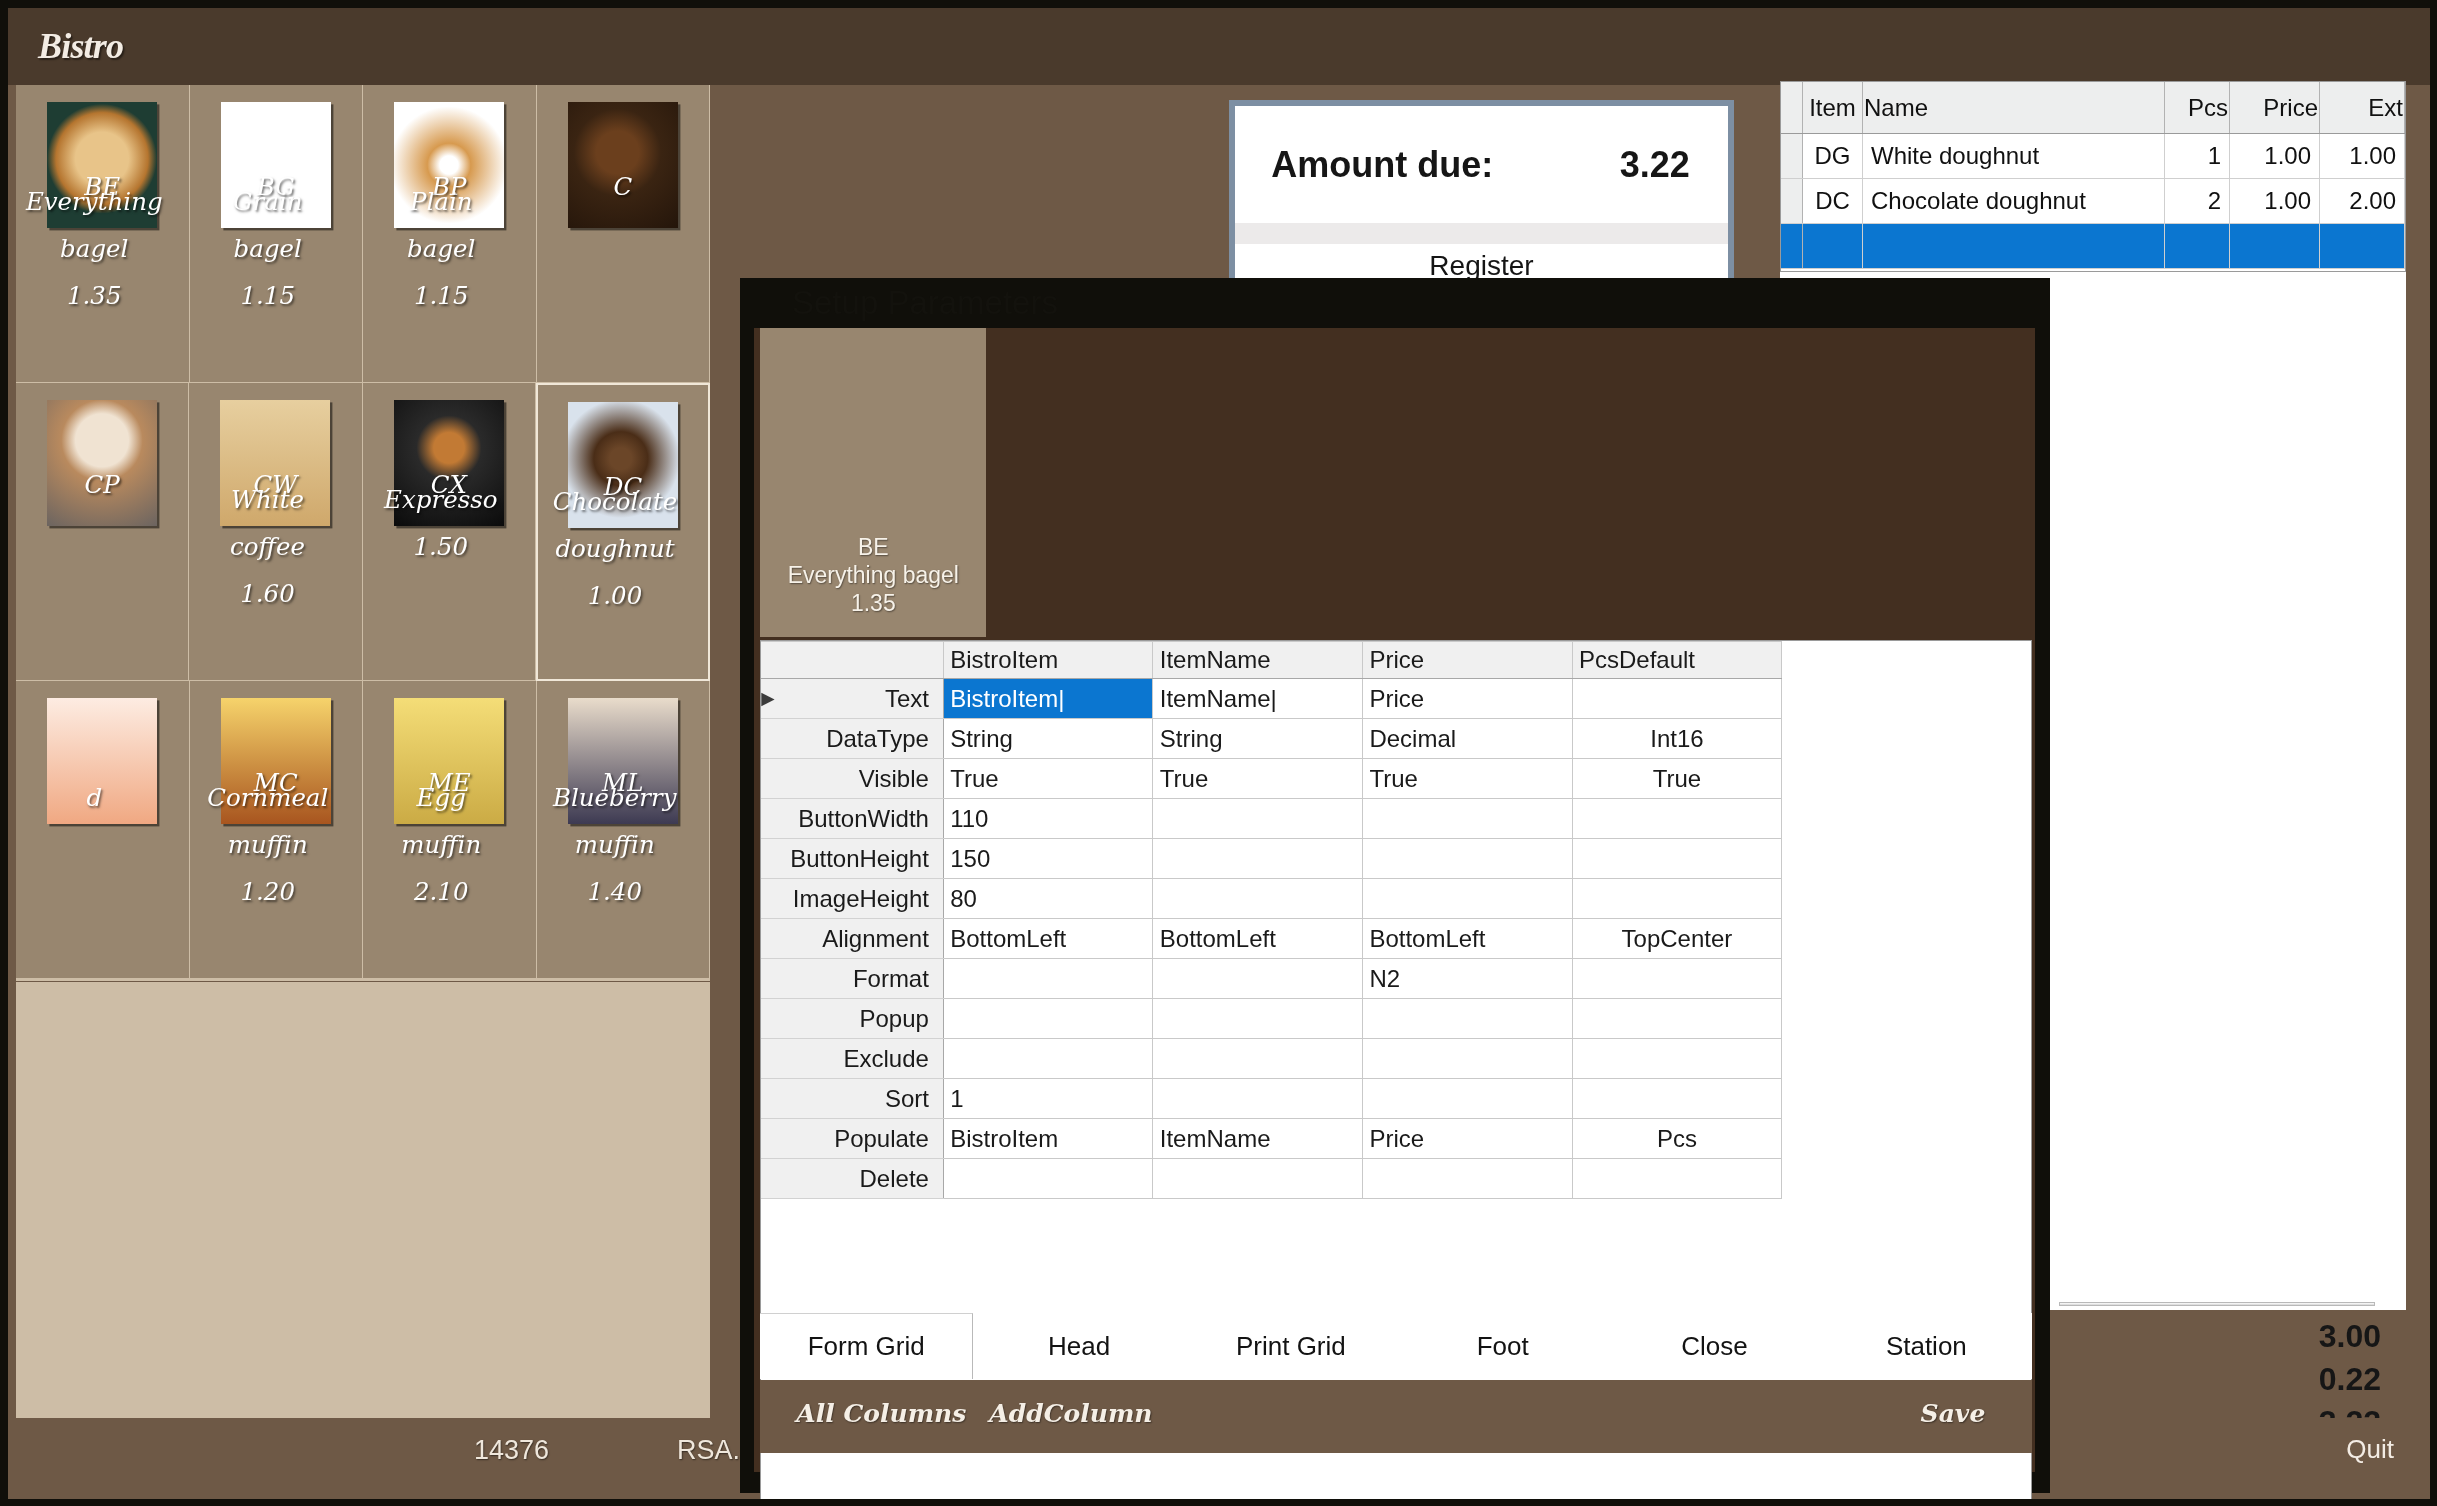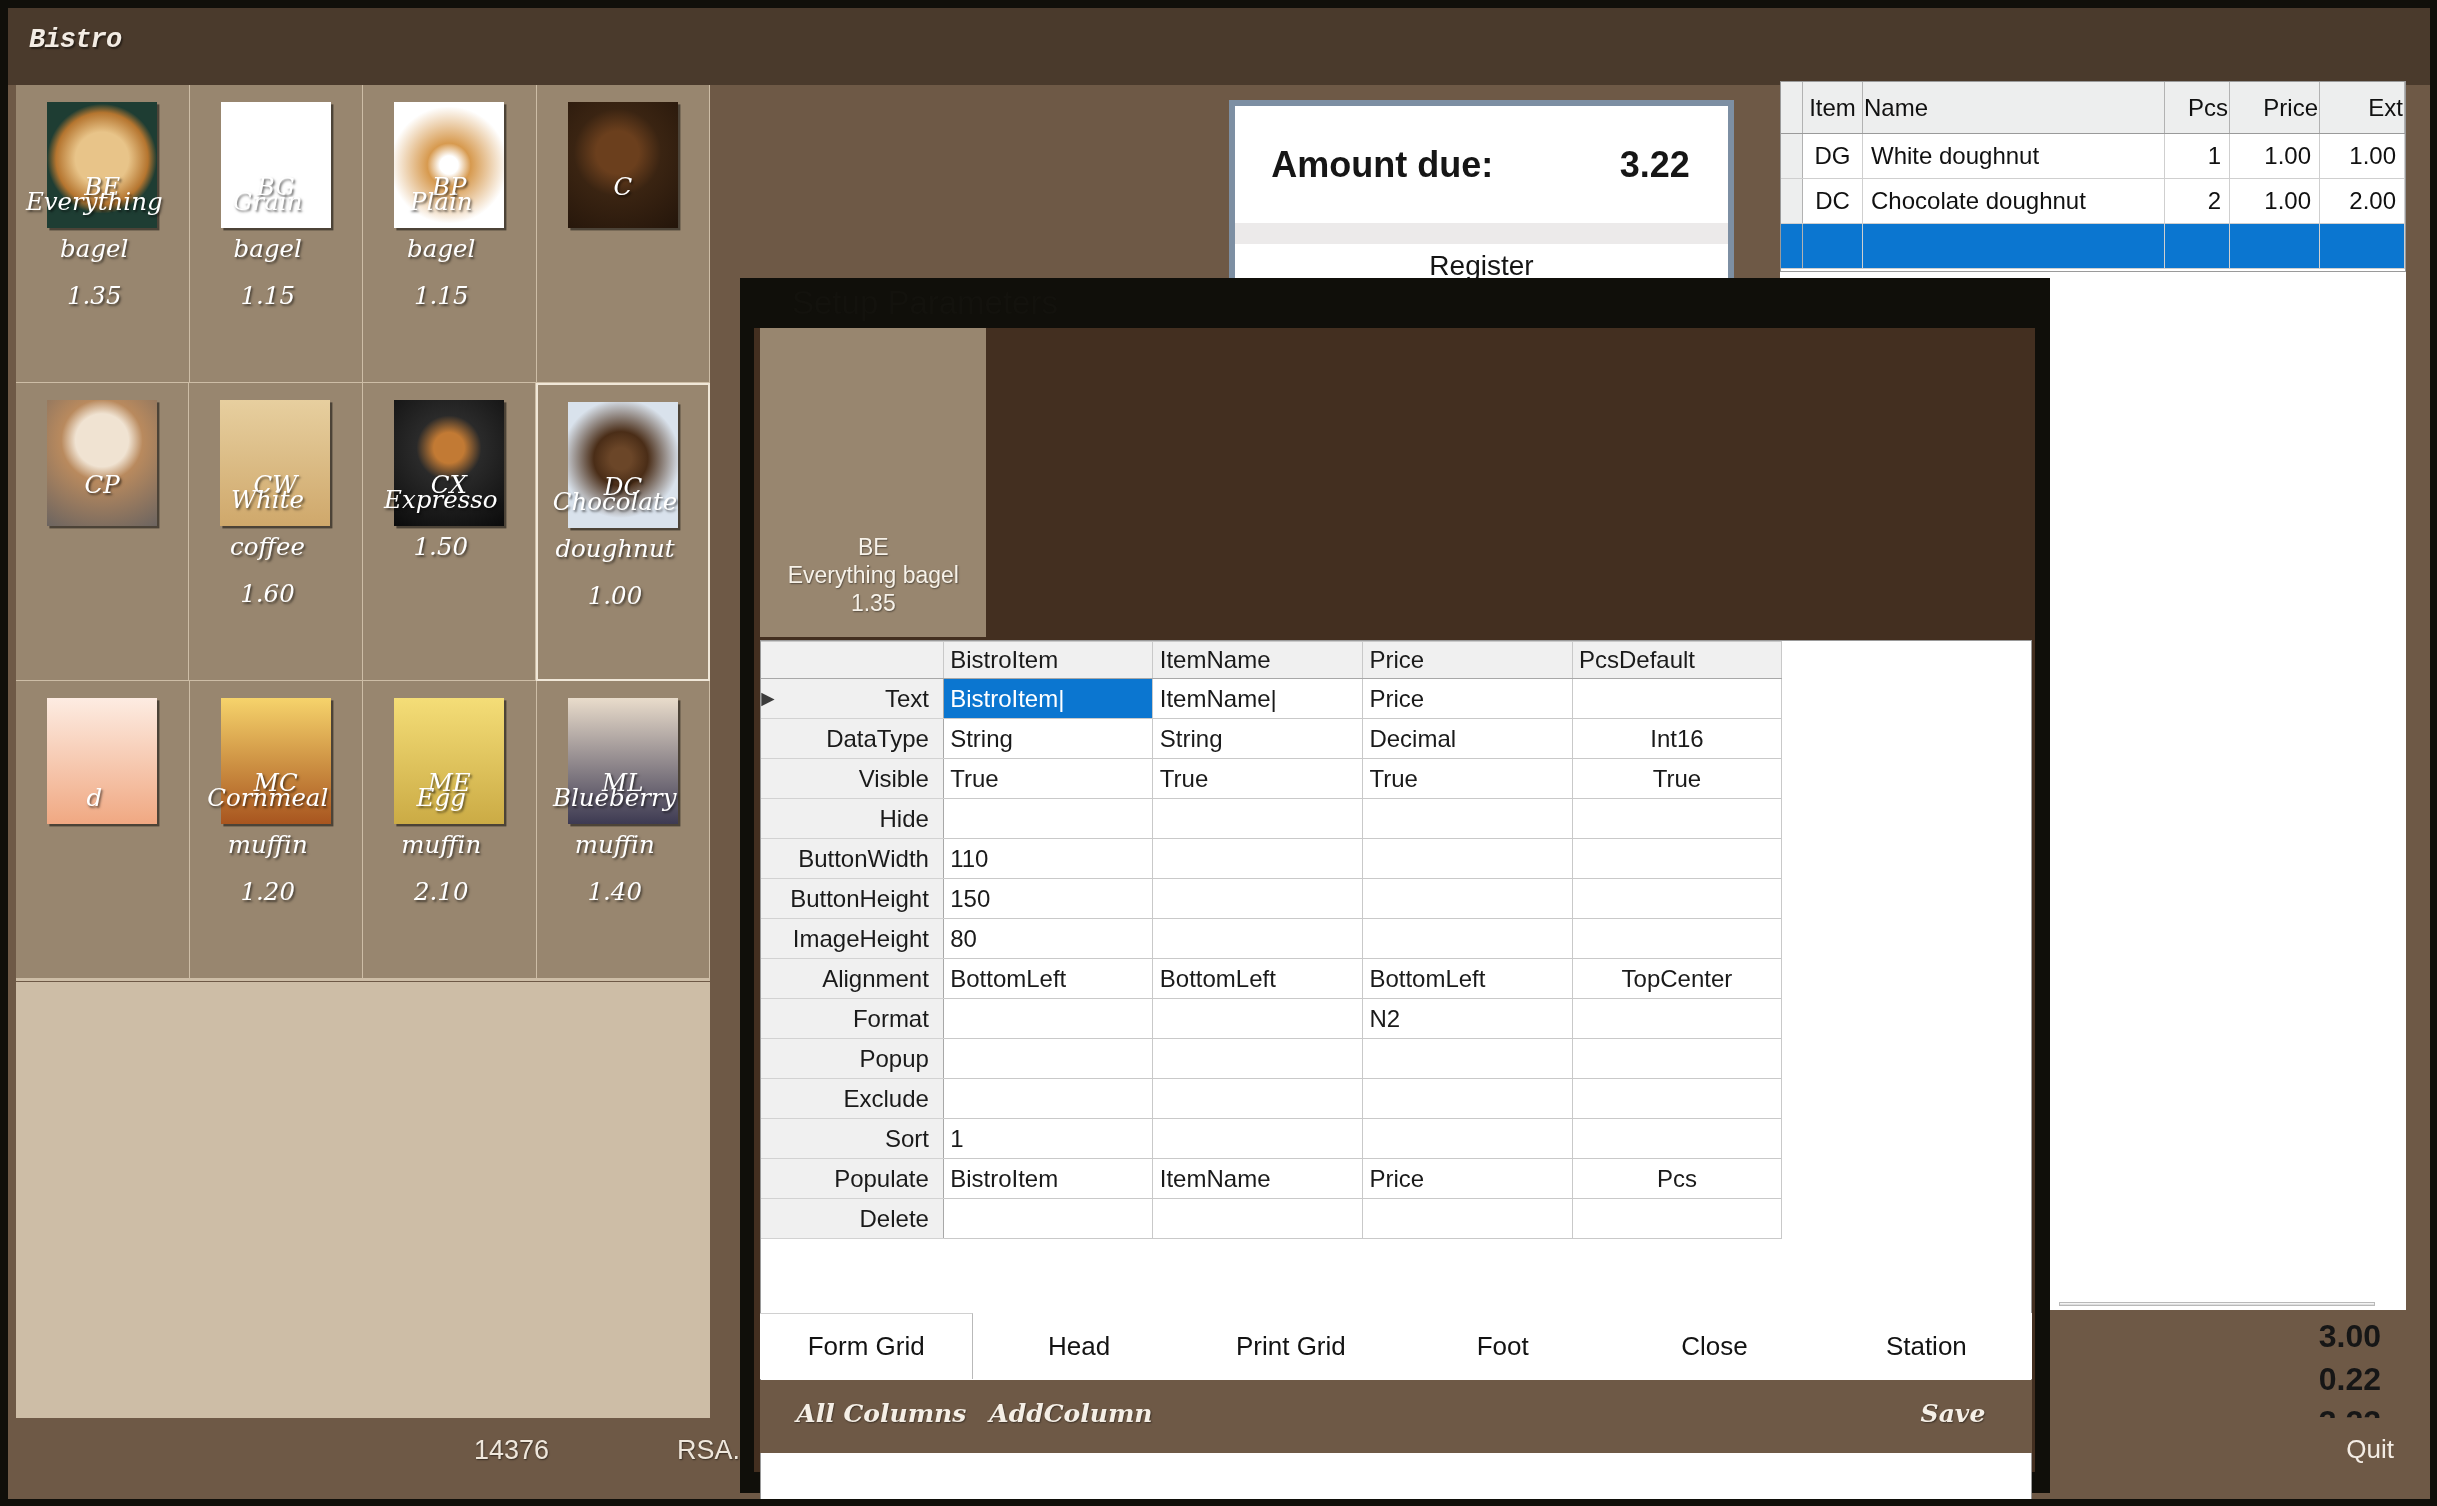"Bistro" #app-title { font-family: Liberation Mono, monospace -> Liberation Serif, serif; font-size: 27px -> 36px; left: 21px -> 30px }
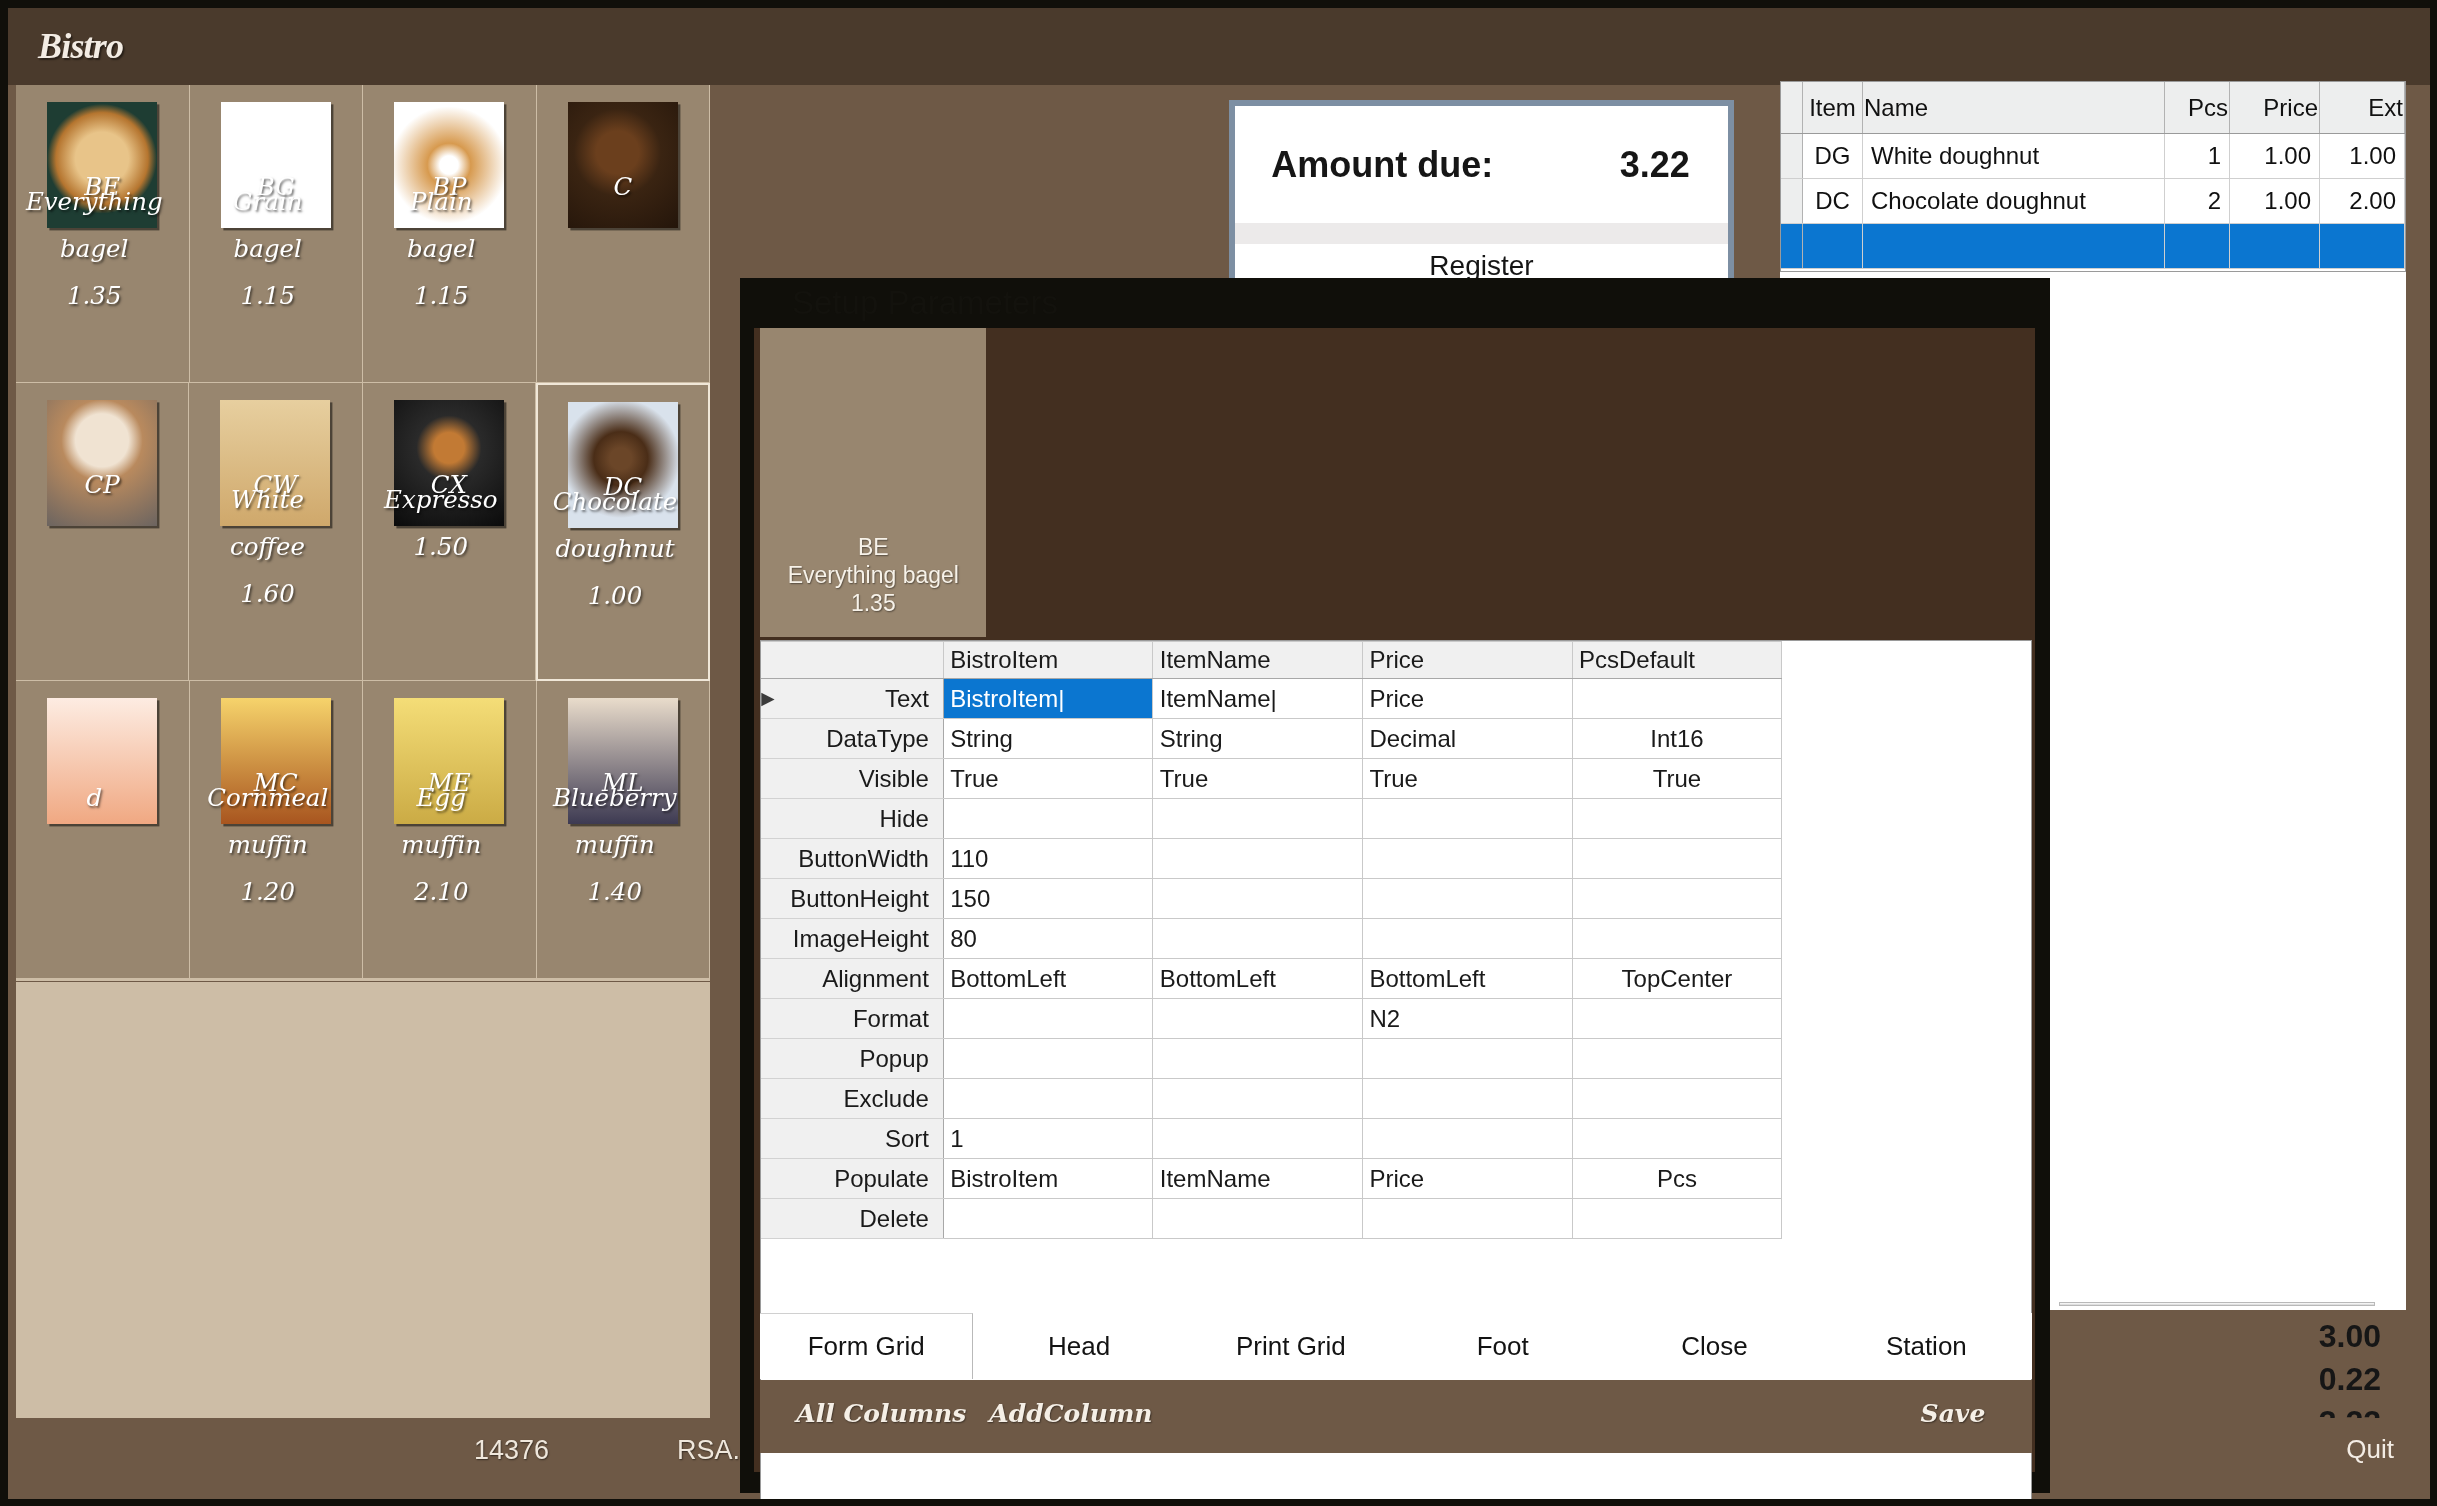"Hide" tr { html: <tr> <td></td> <td>Hide</td> <td>&nbsp;</td> <td>&nbsp;</td> <td>&nbsp;</td> <td>&nbsp;</td> </tr> -> none }
